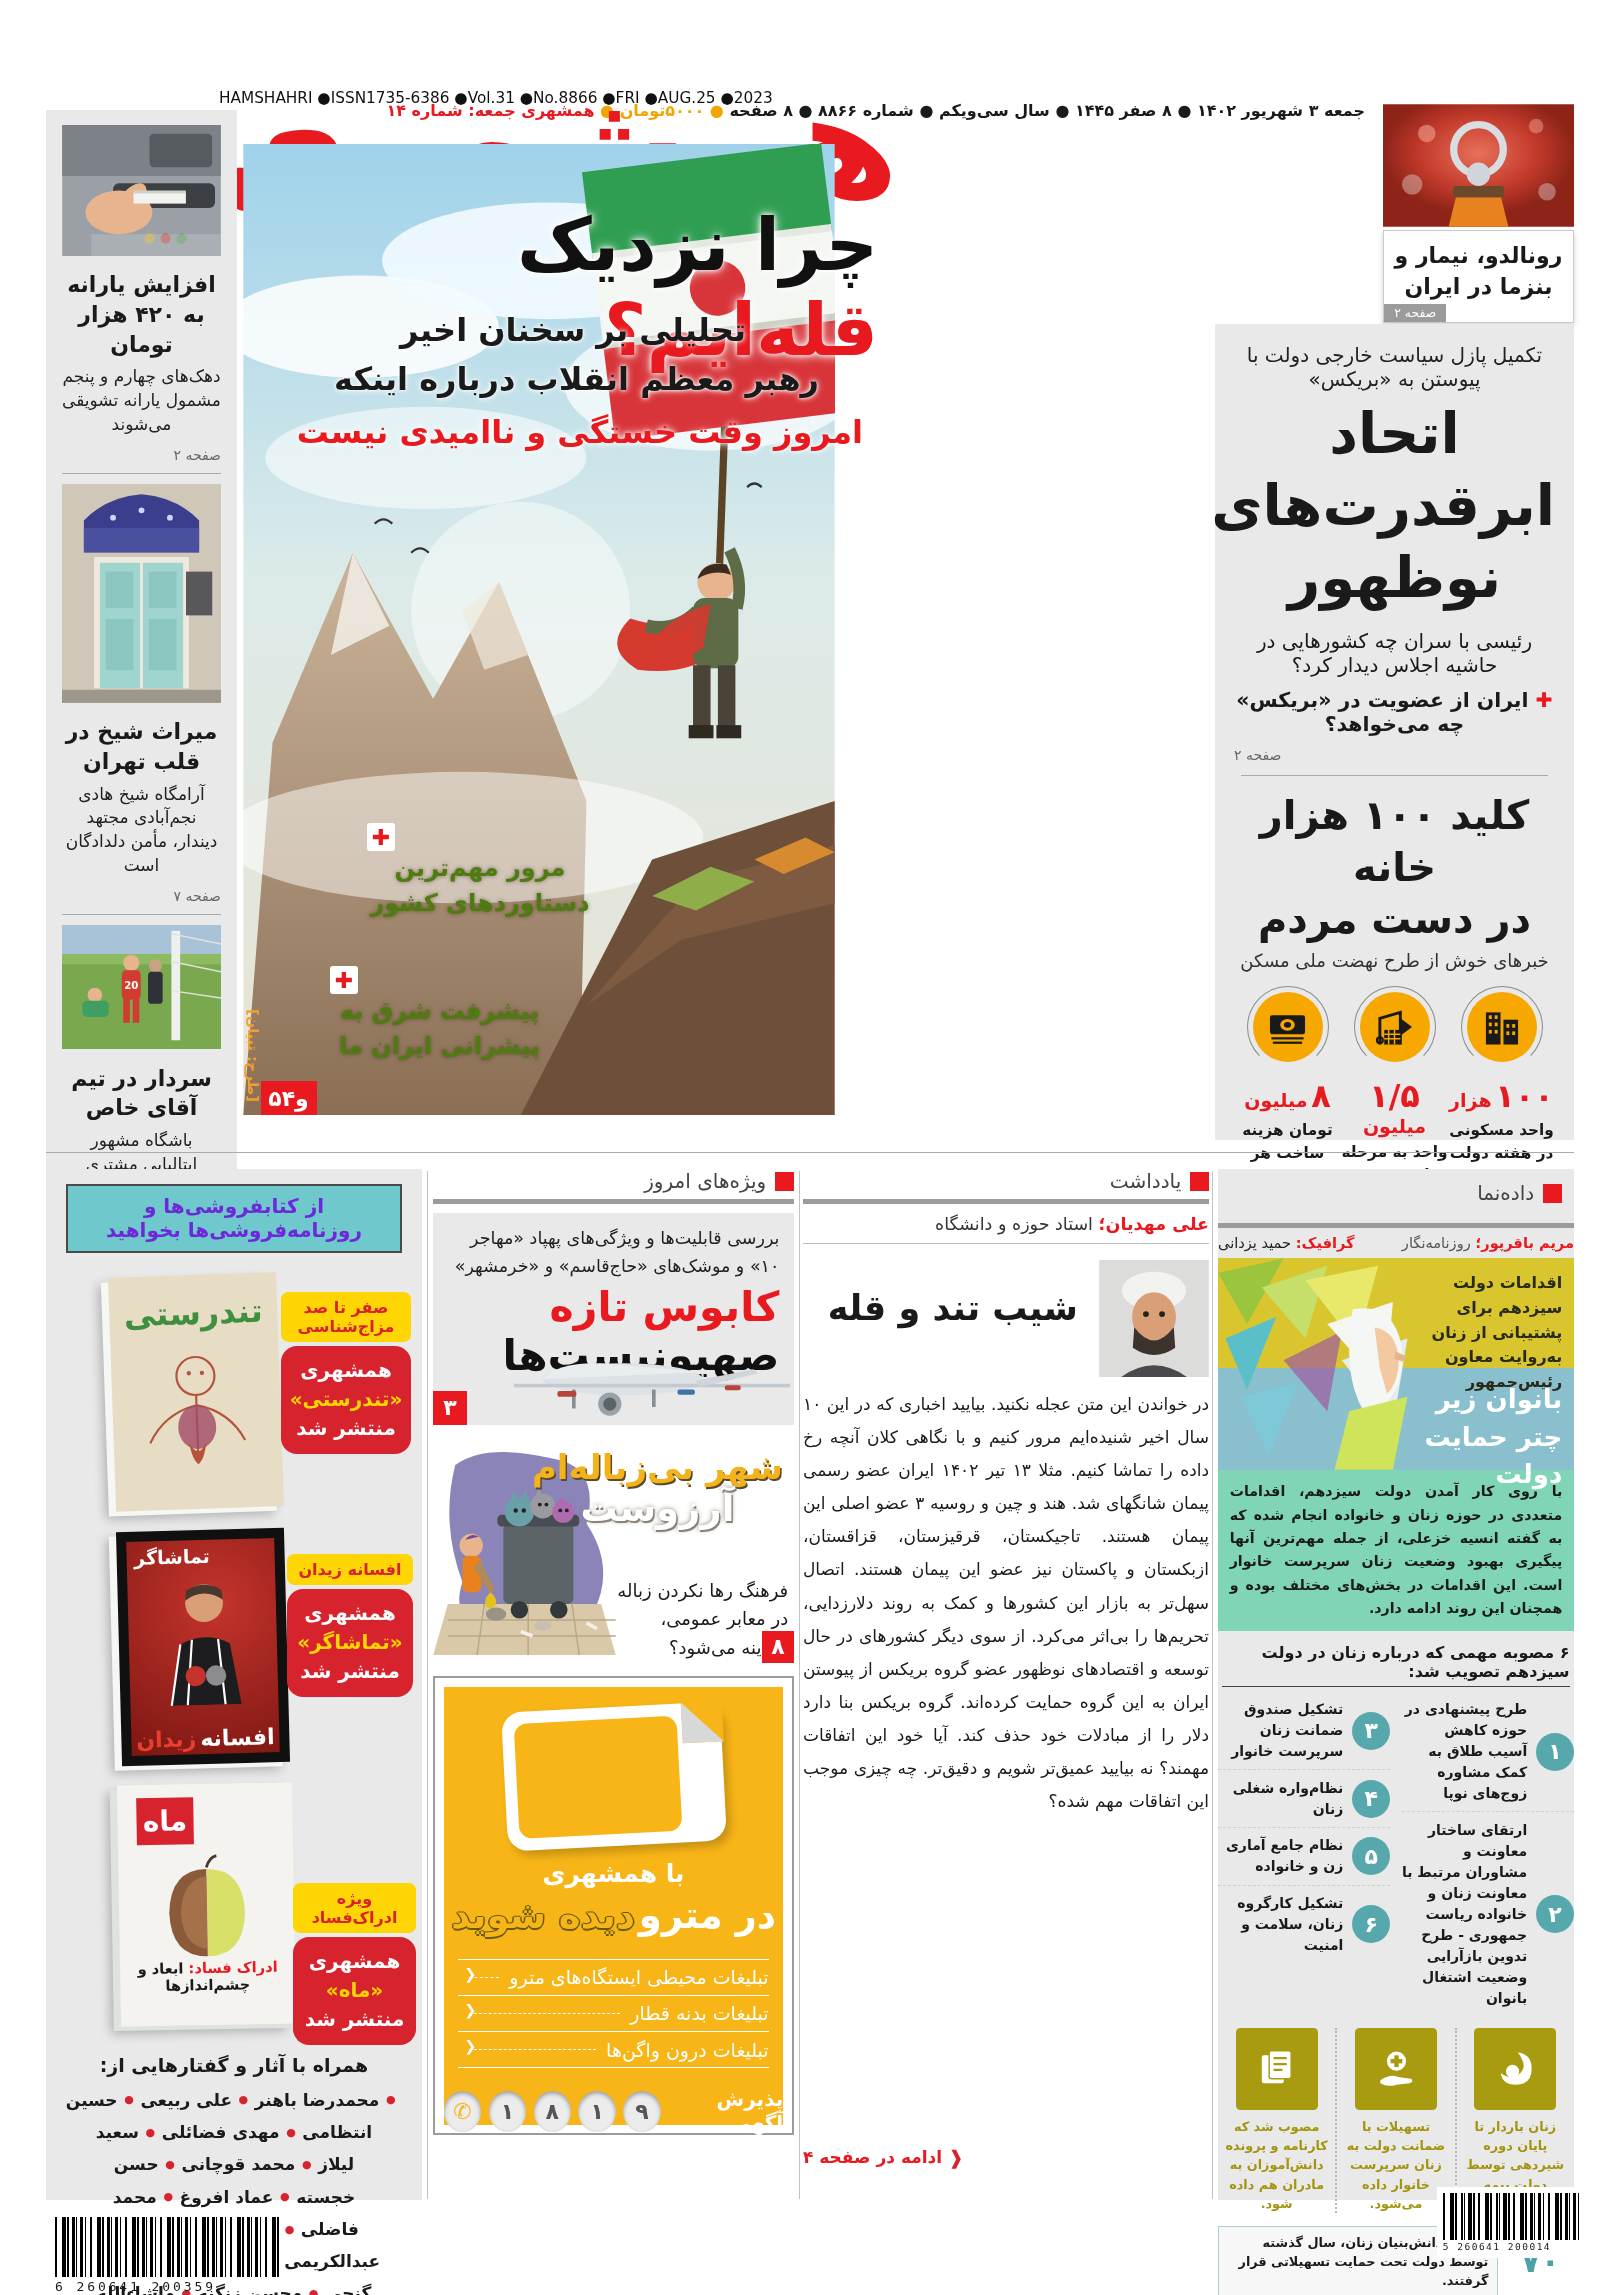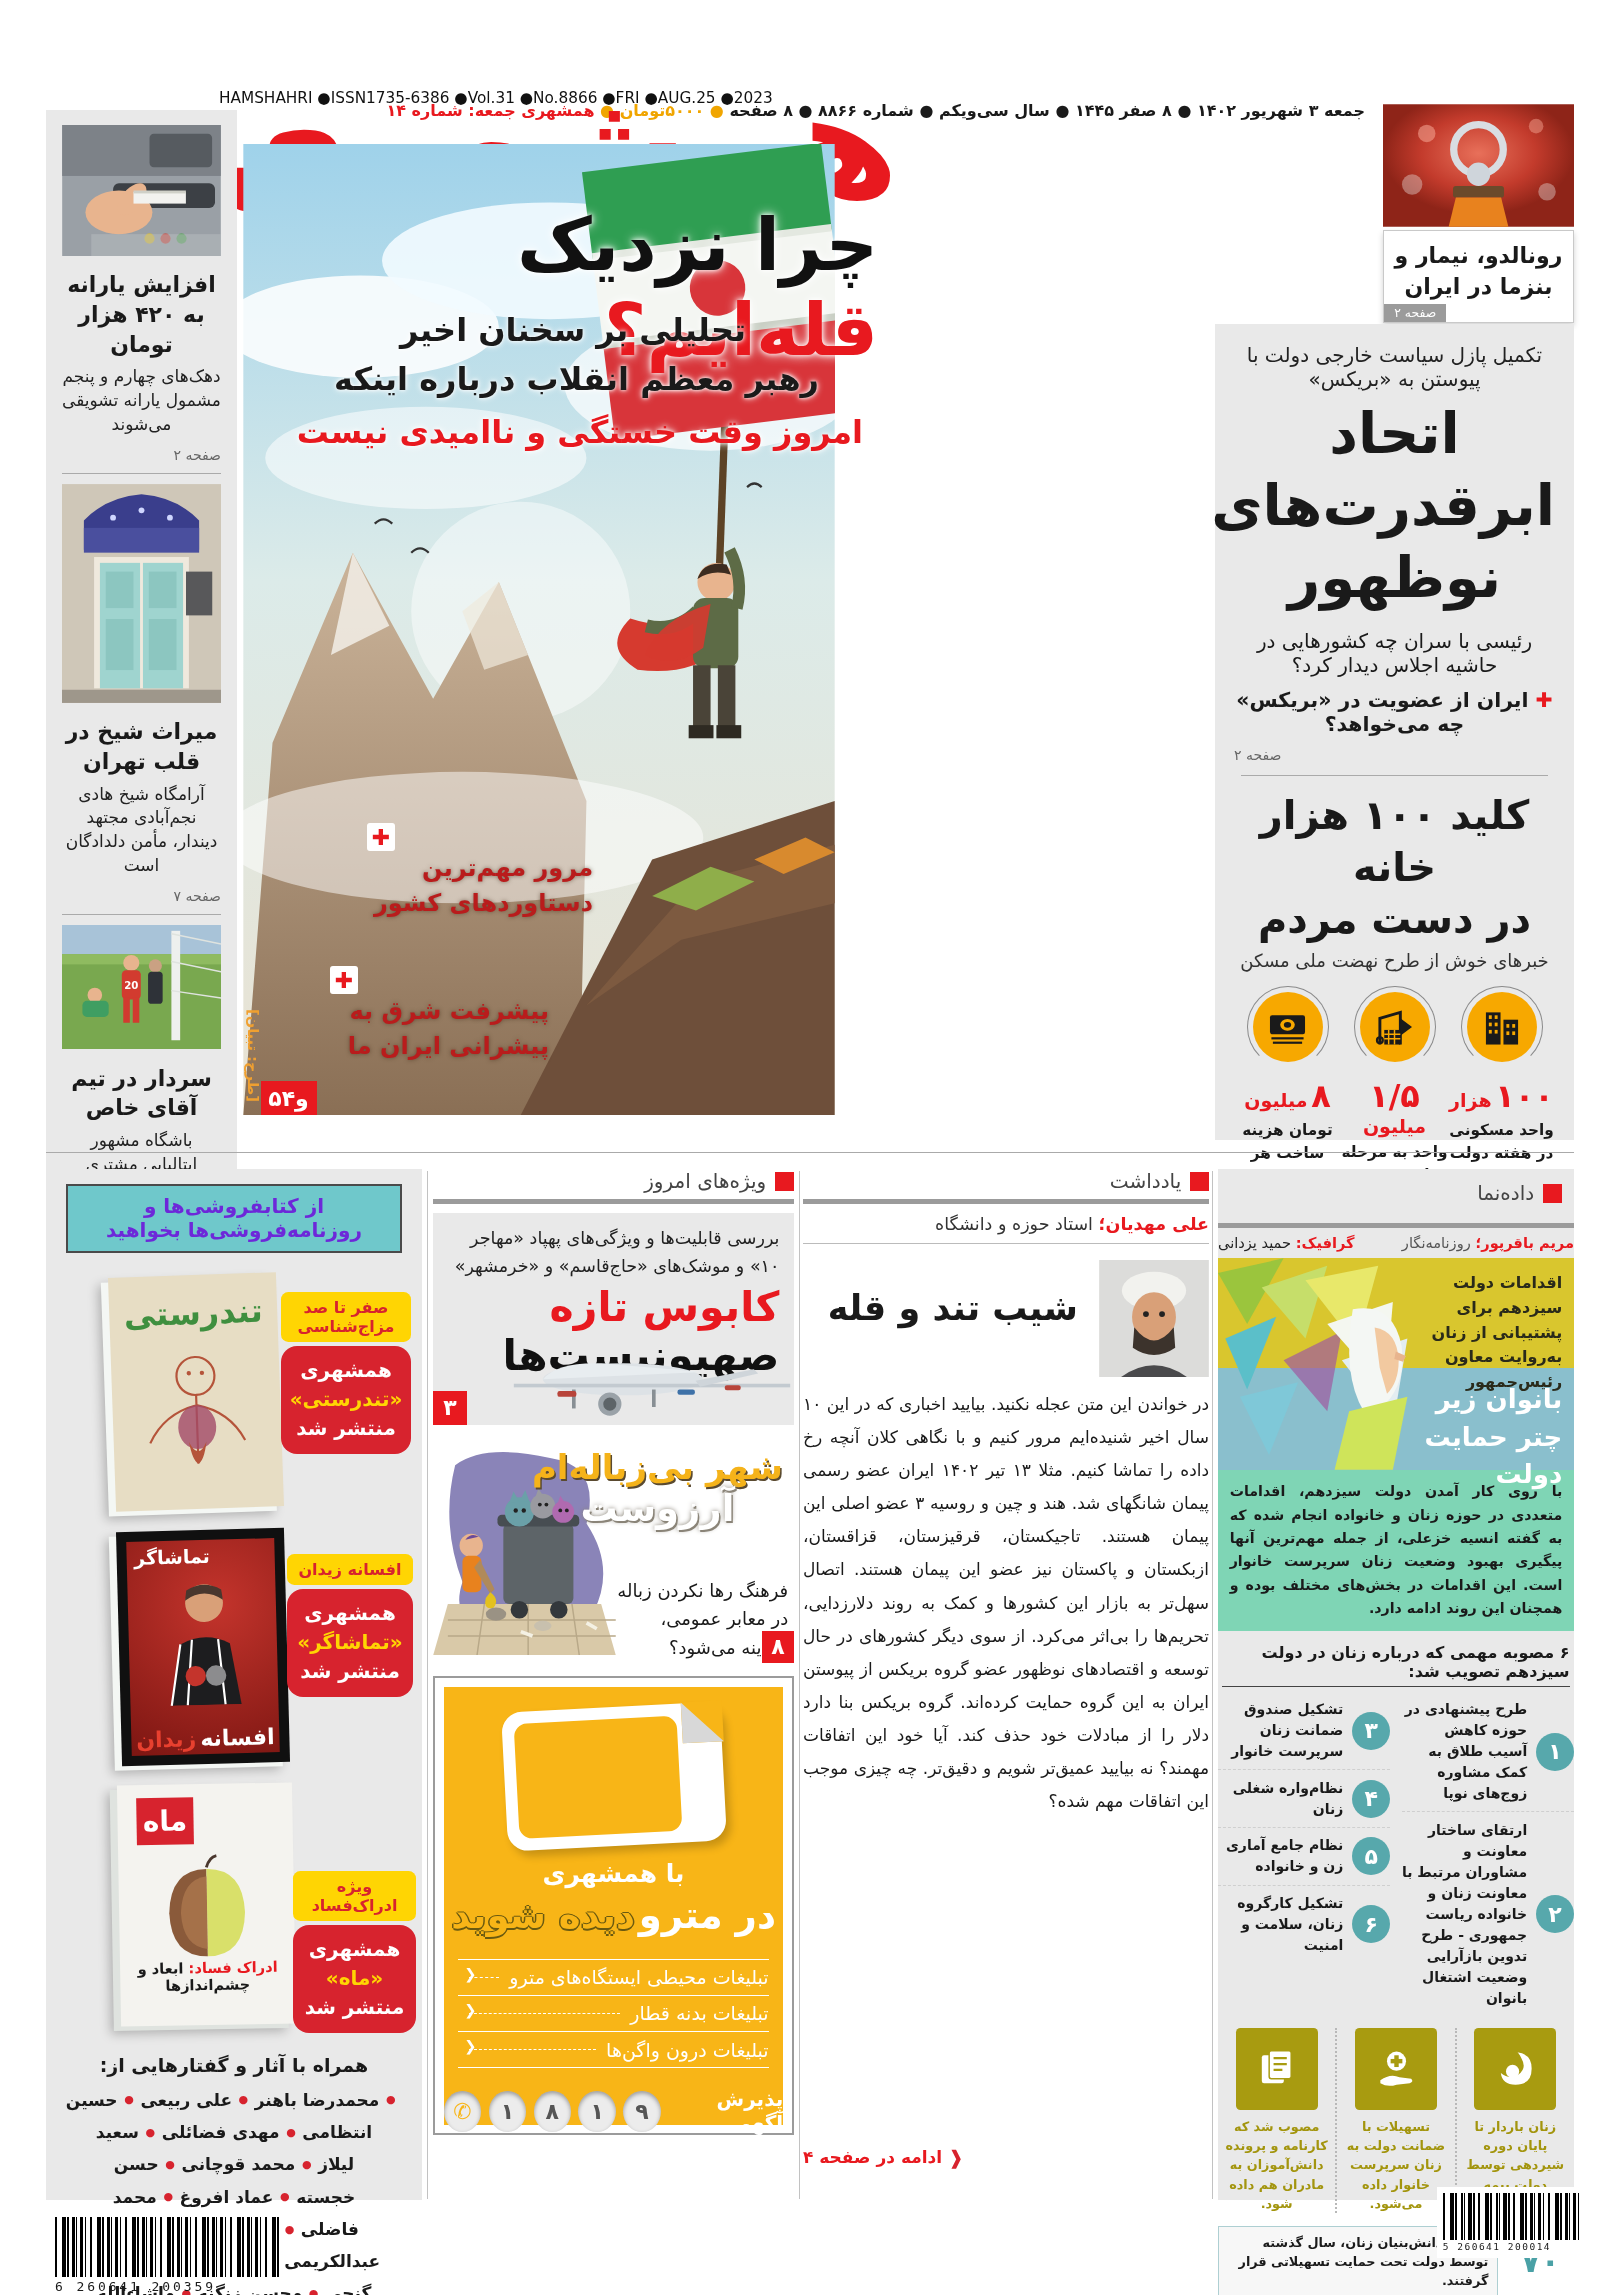"مرور مهم‌ترین دستاوردهای کشور" .whitebullet { color: #b91c1c -> #4d7c0f; text-align: right -> center }
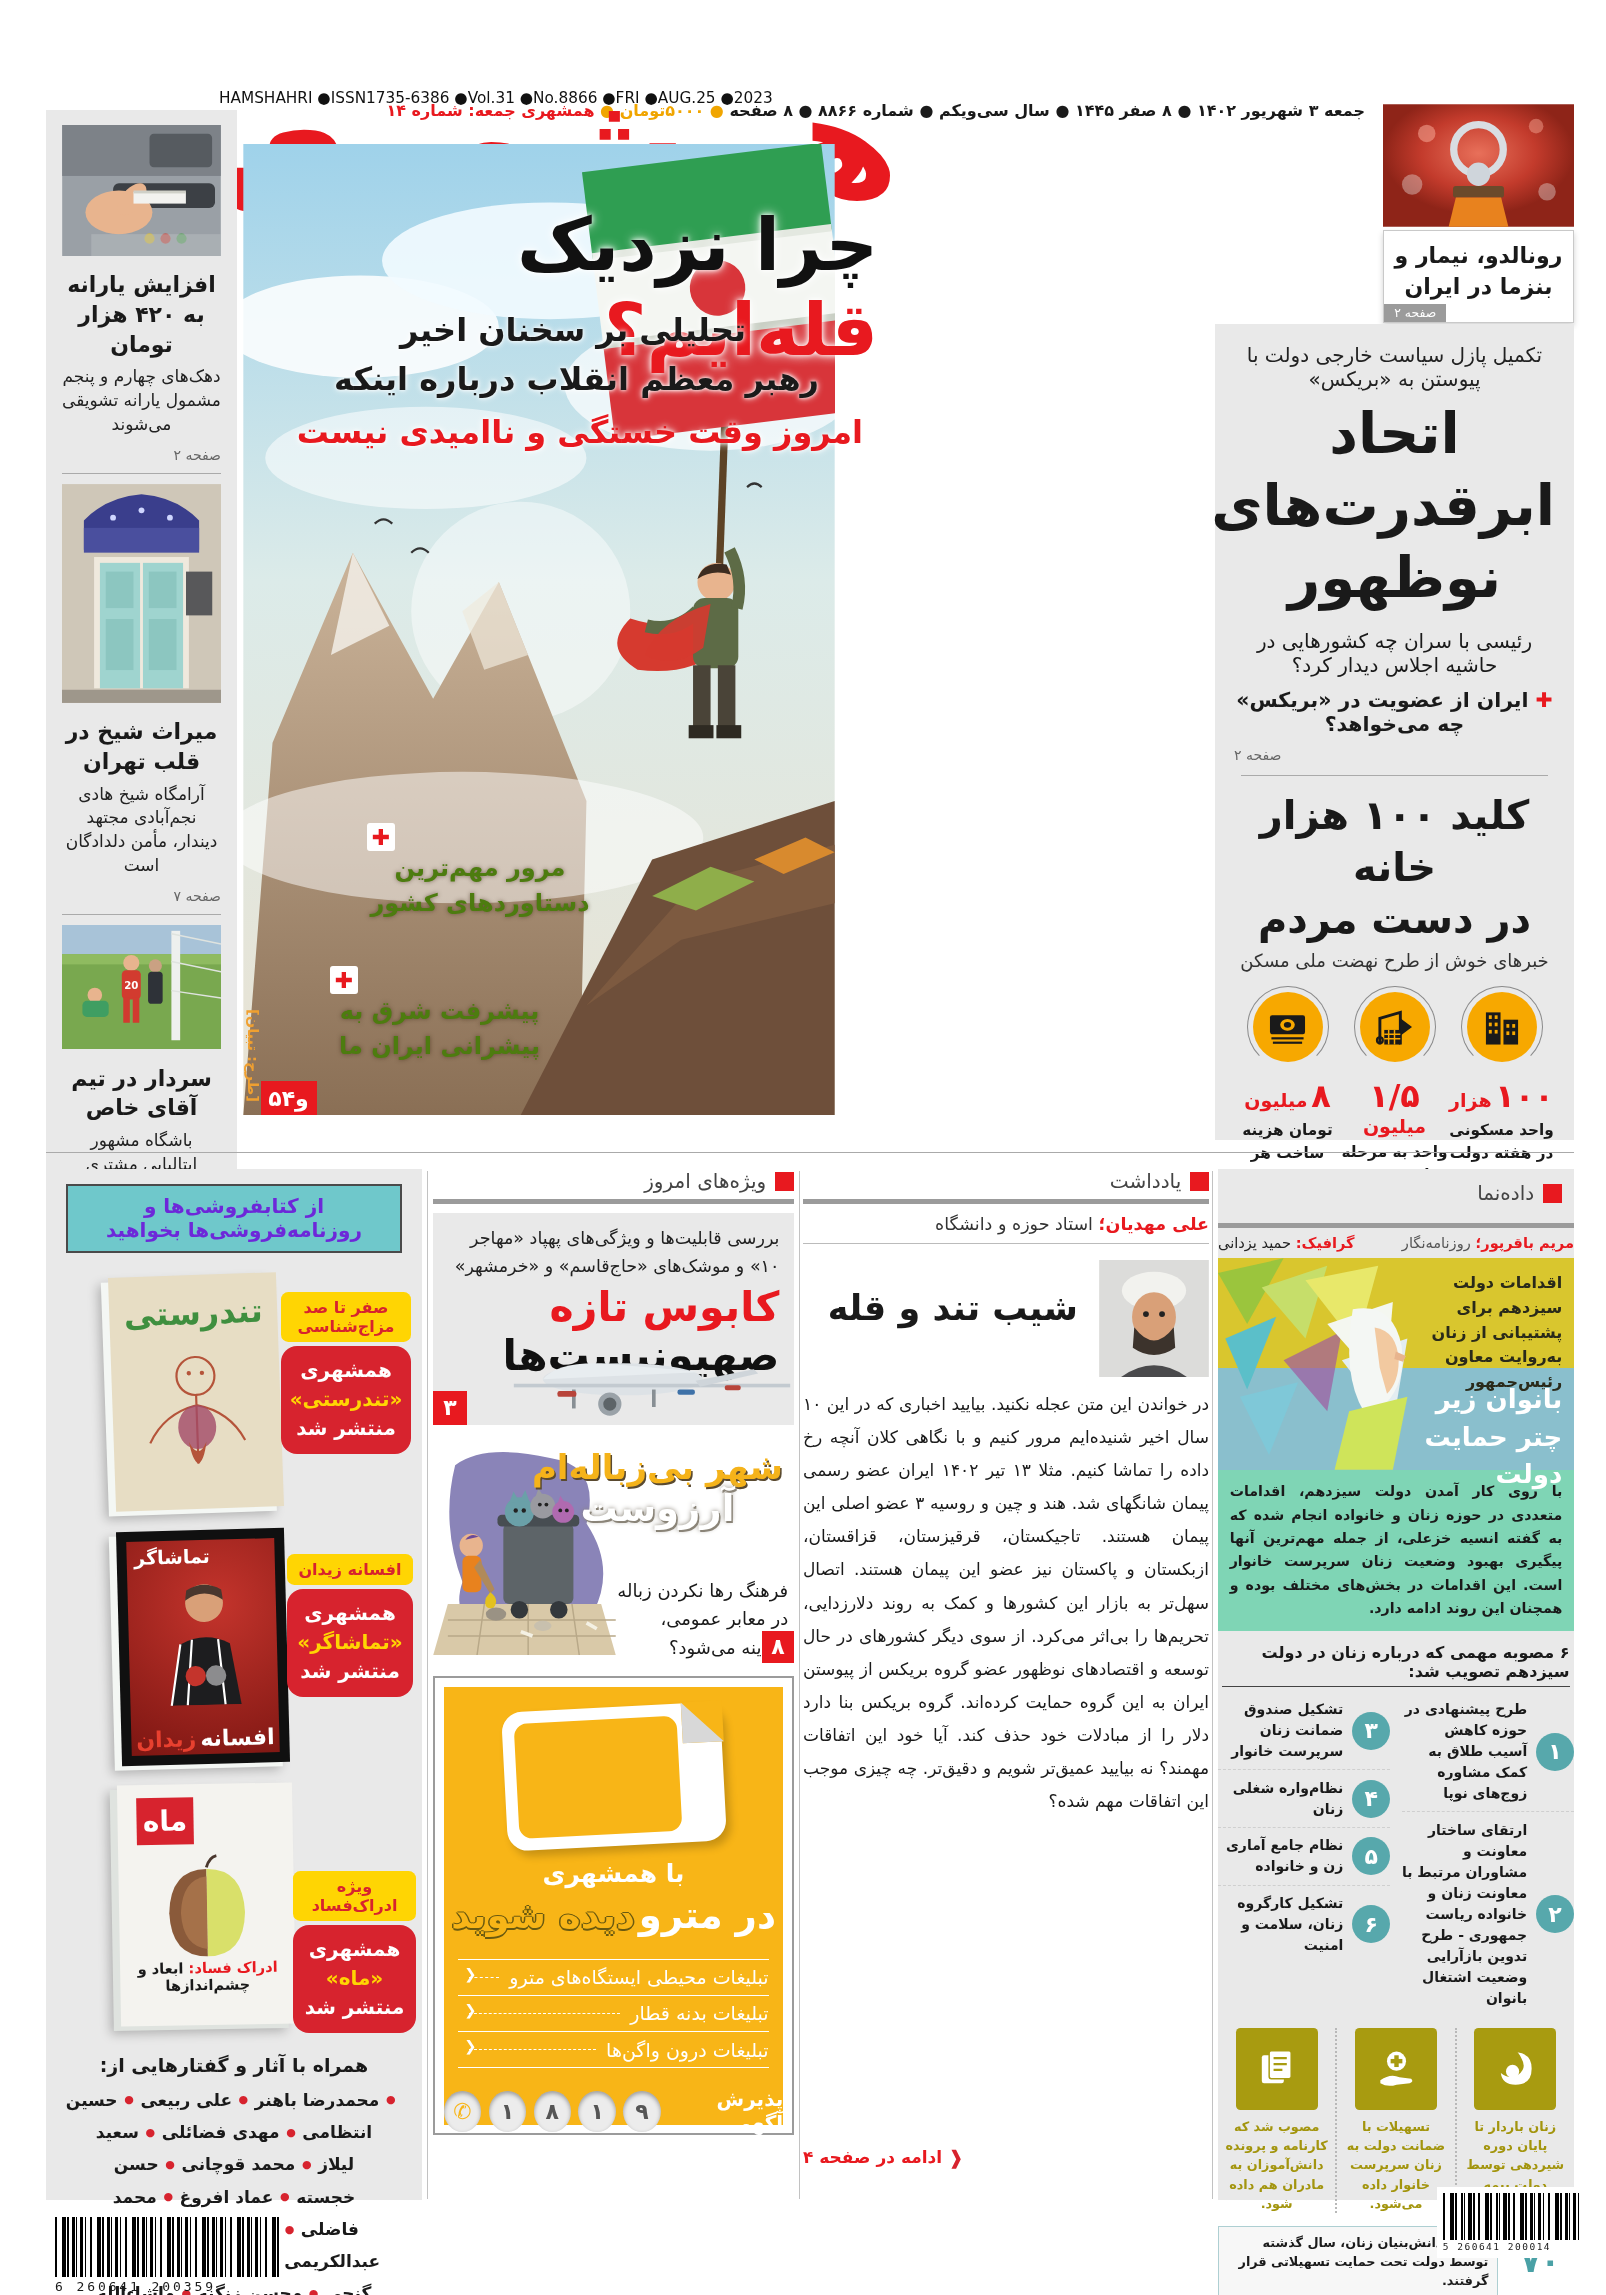"ویژه ادراک‌فساد" div.abs { top: 90px -> 102px }
